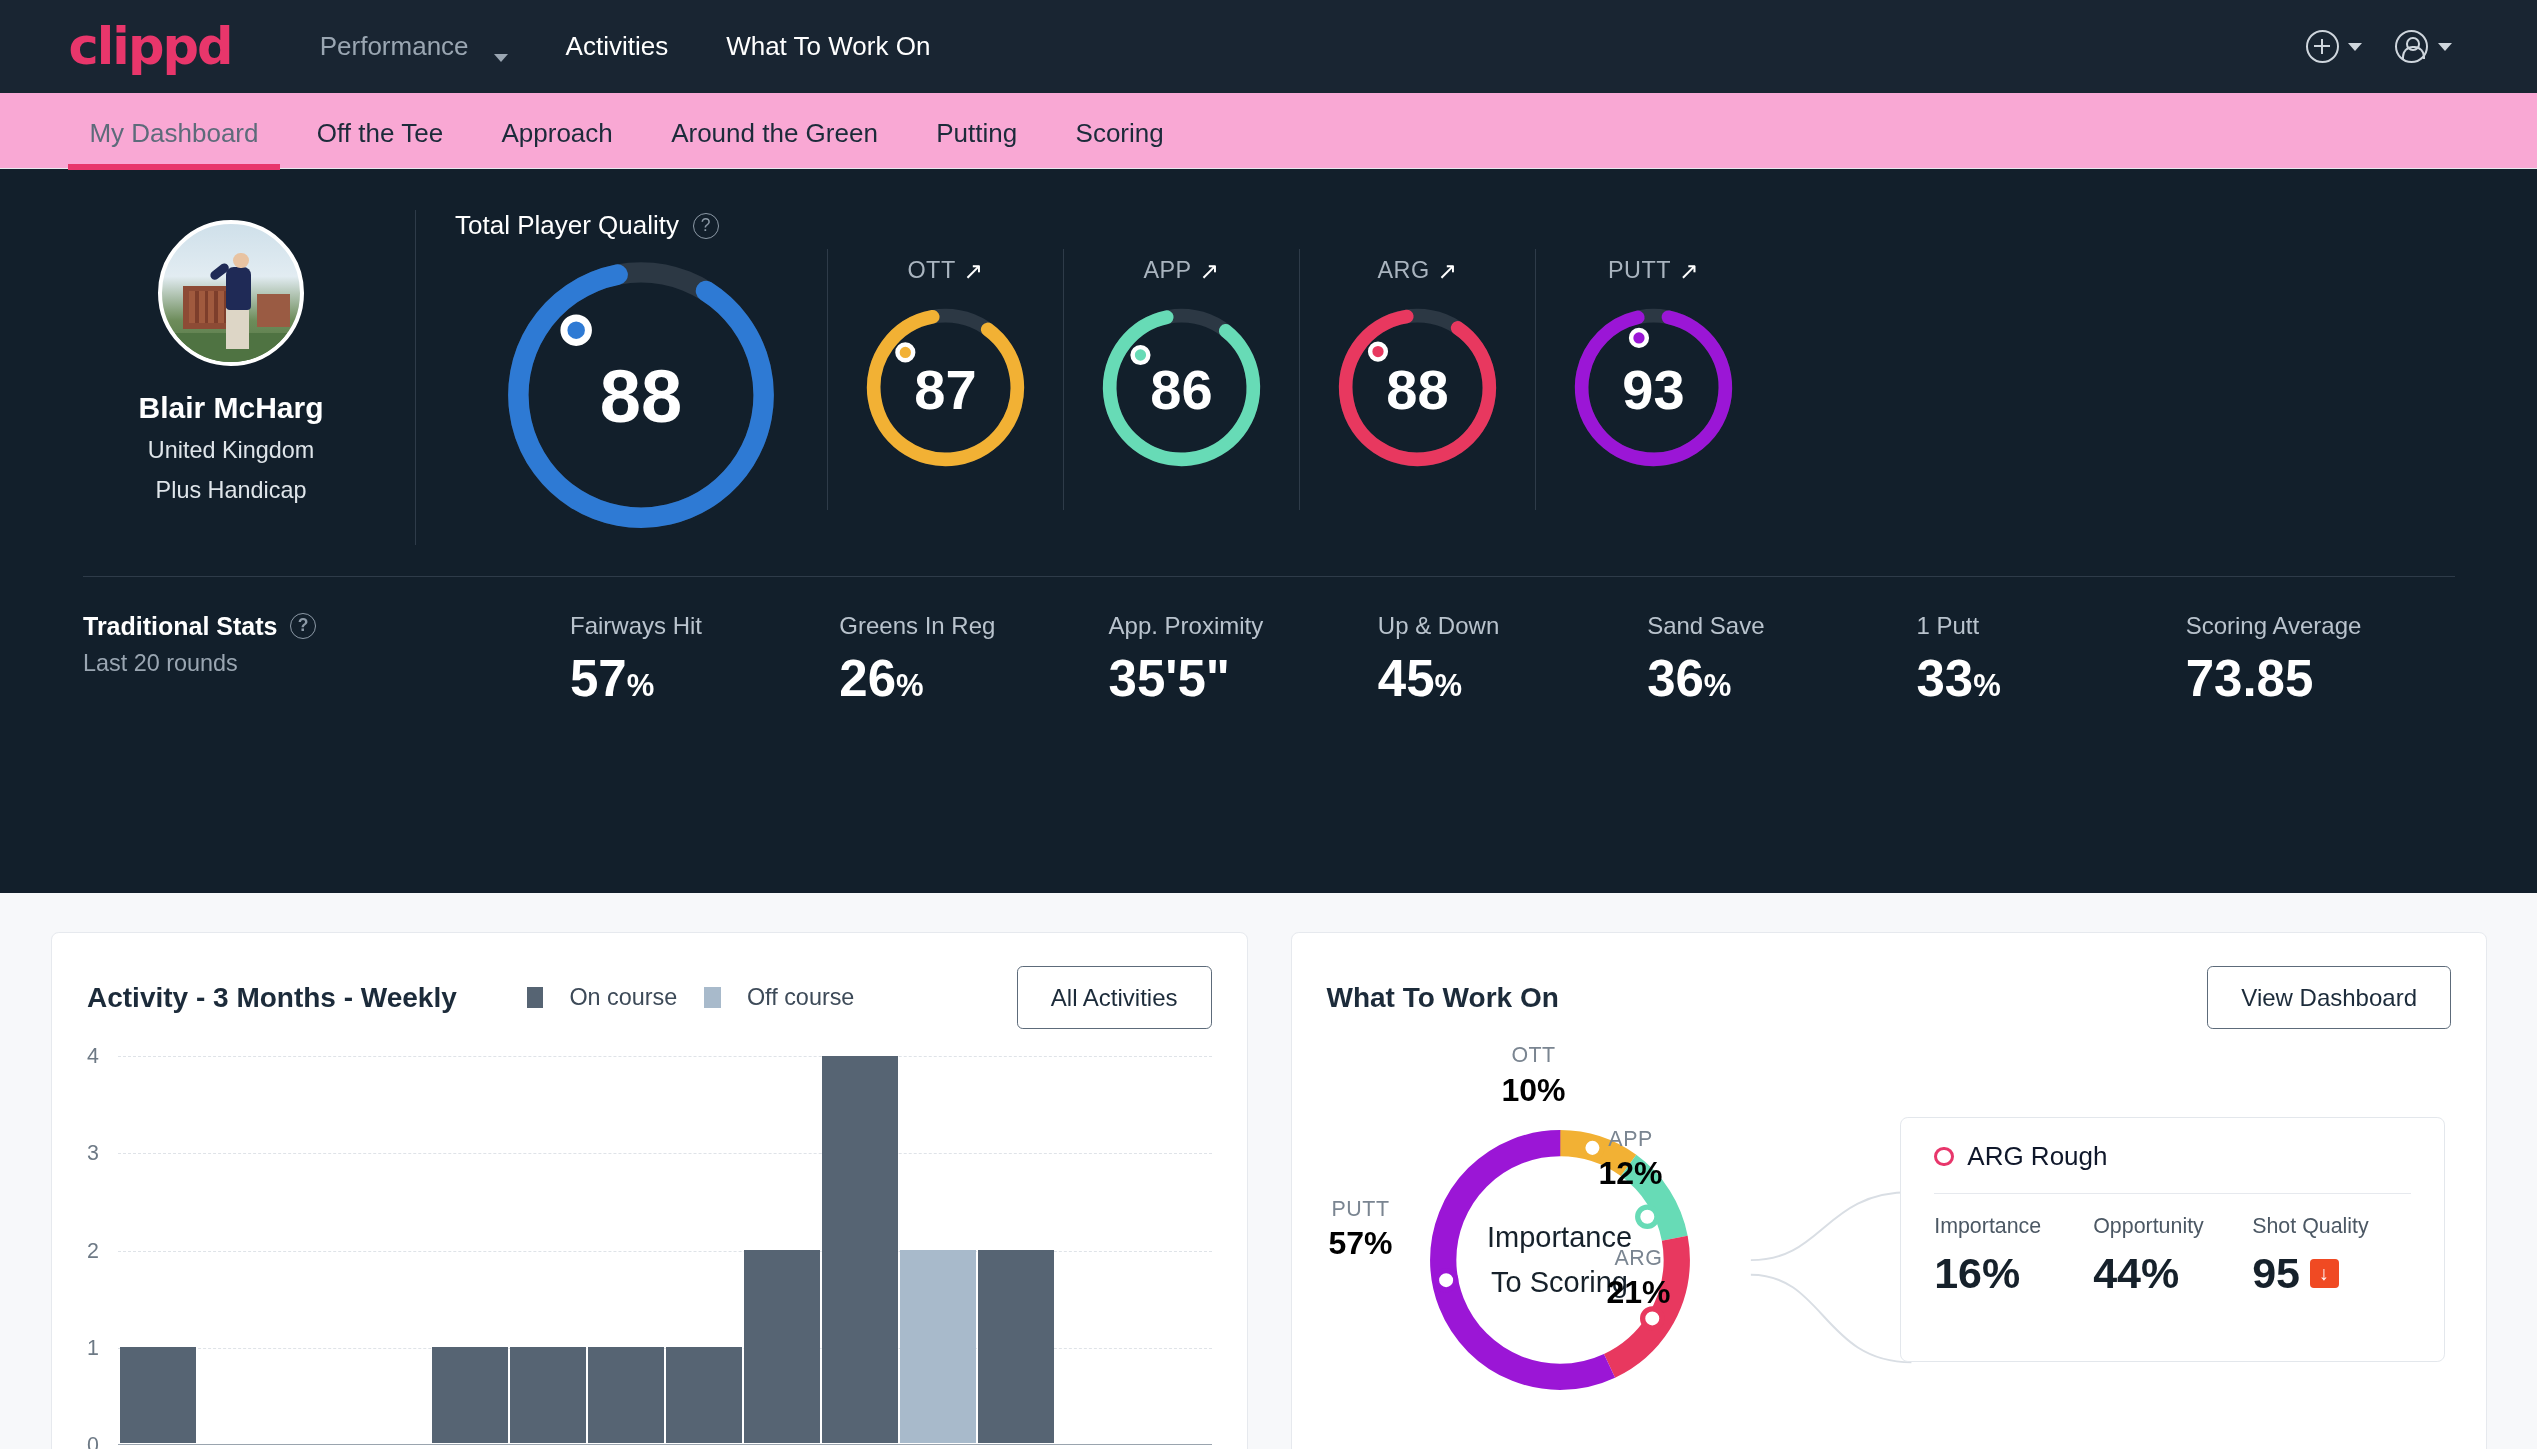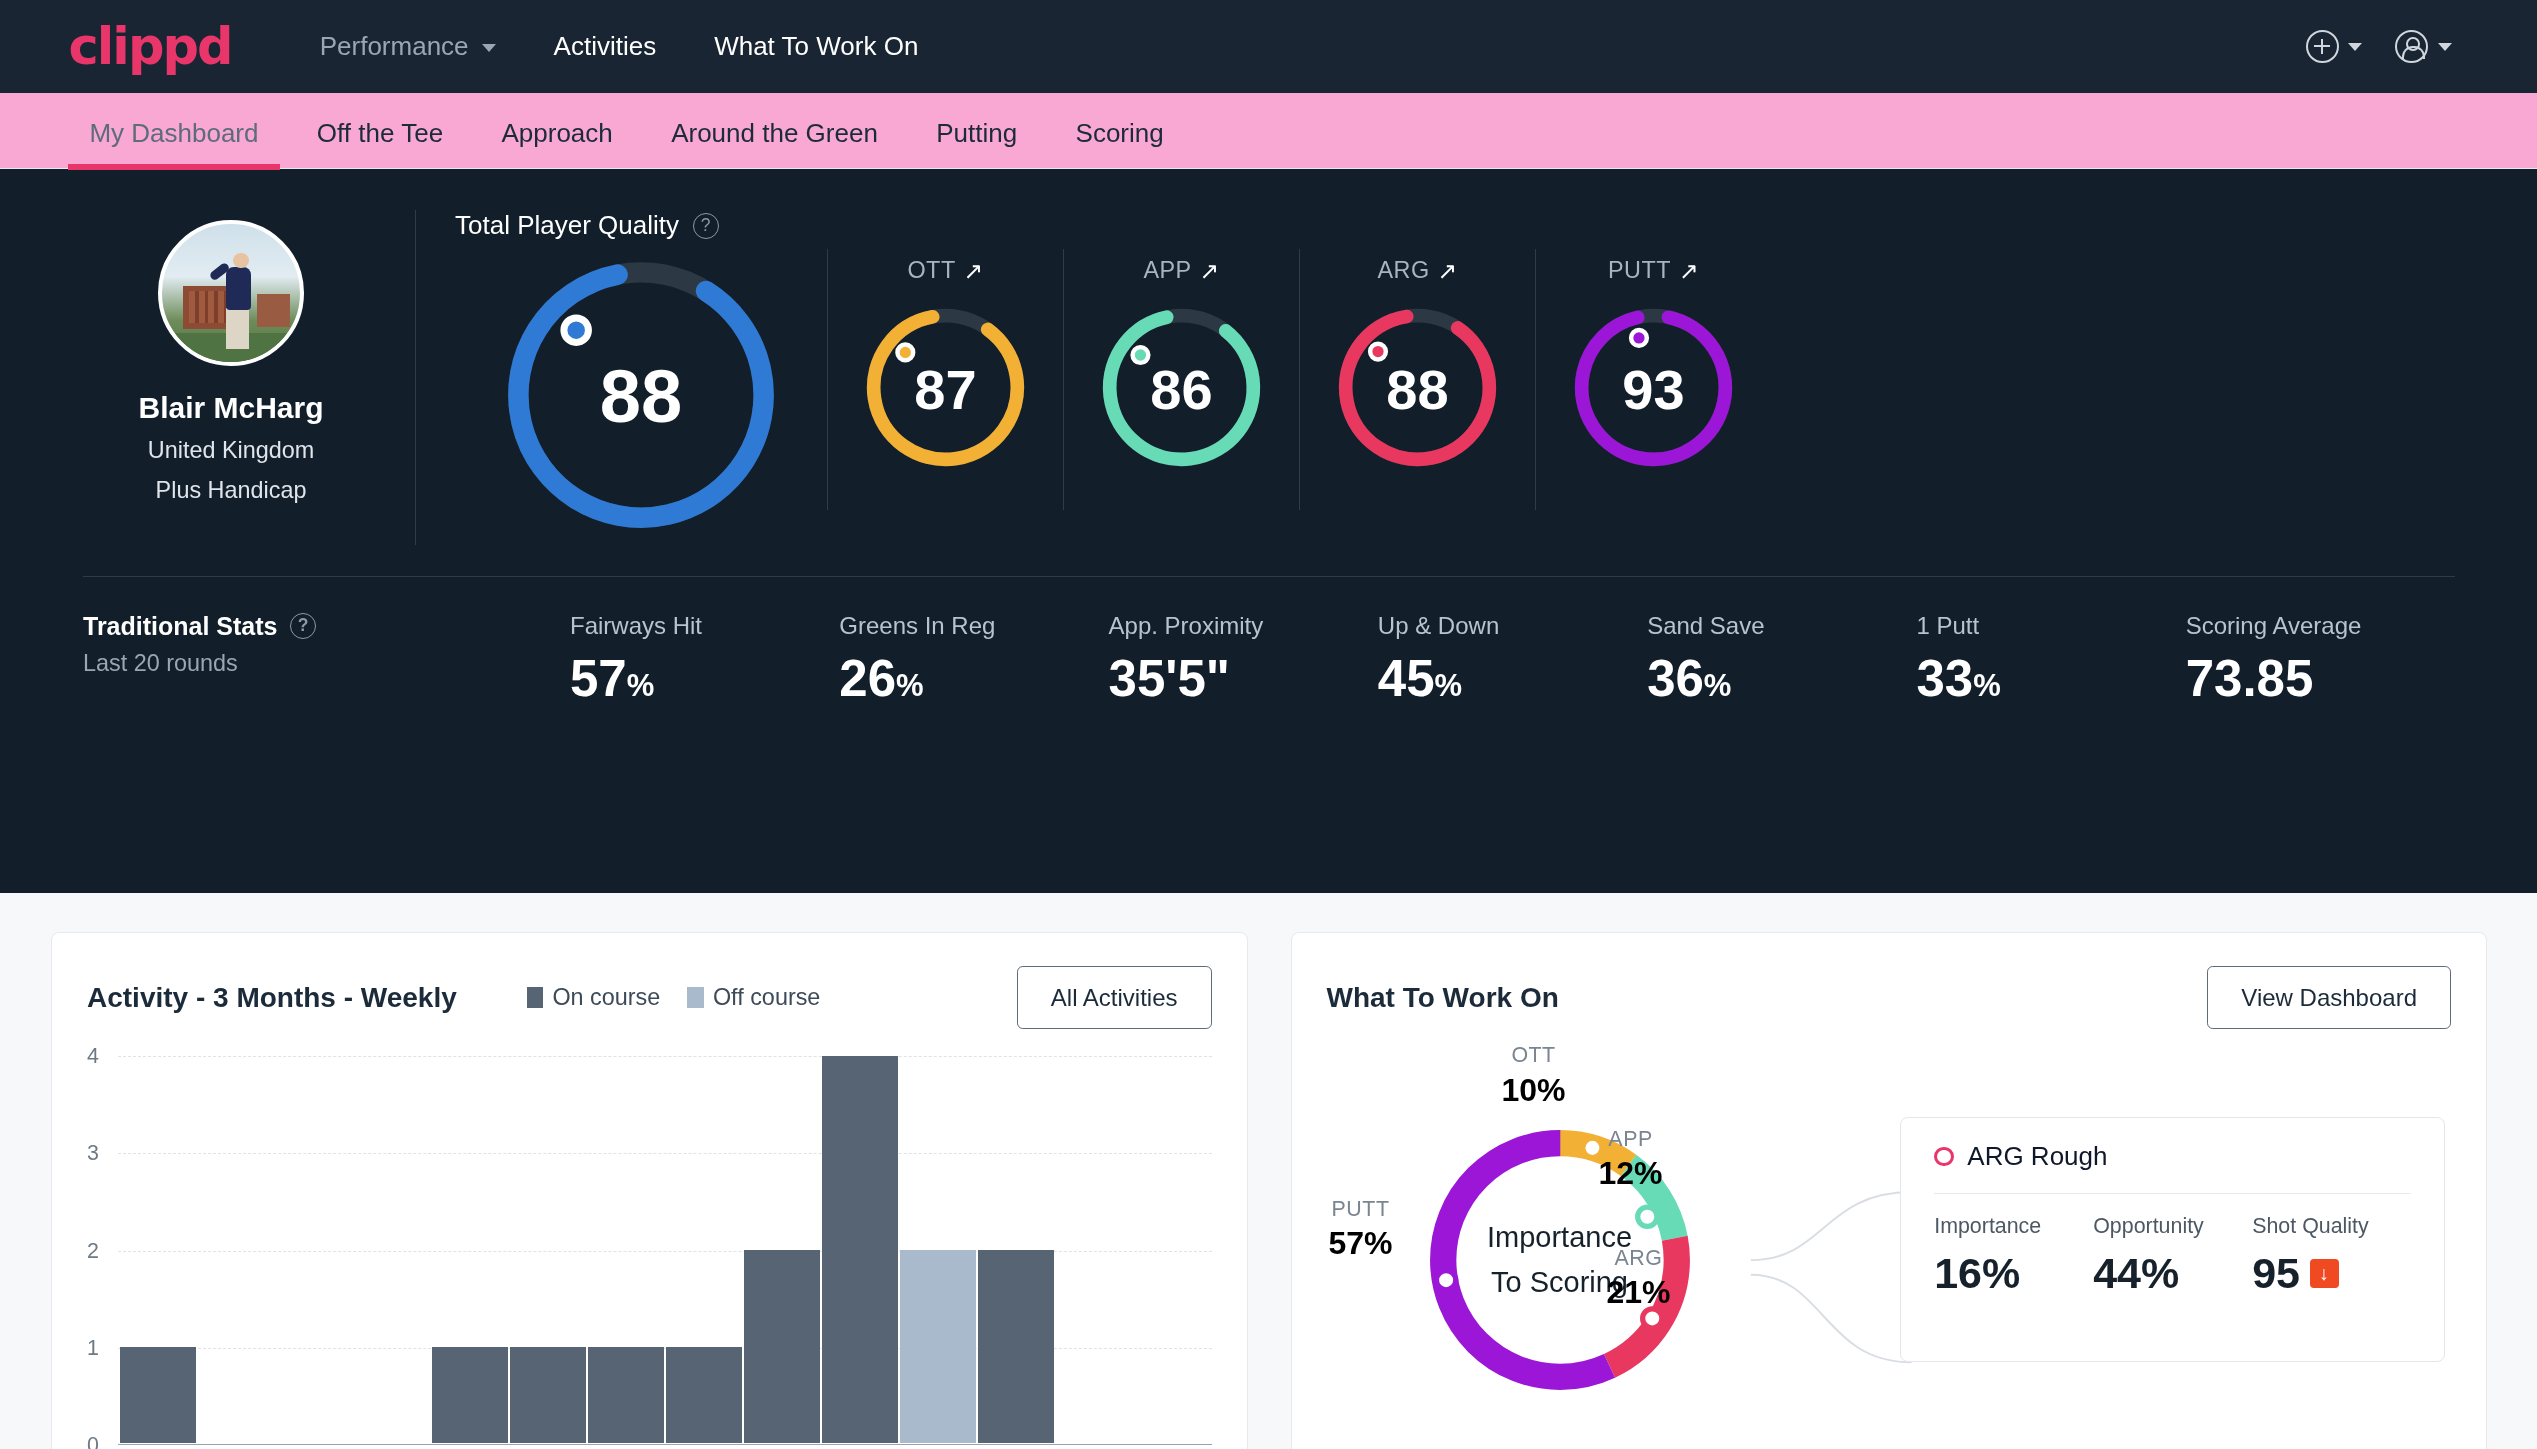"Performance" .navlink { align-items: center -> flex-end; gap: 13px -> 25px }
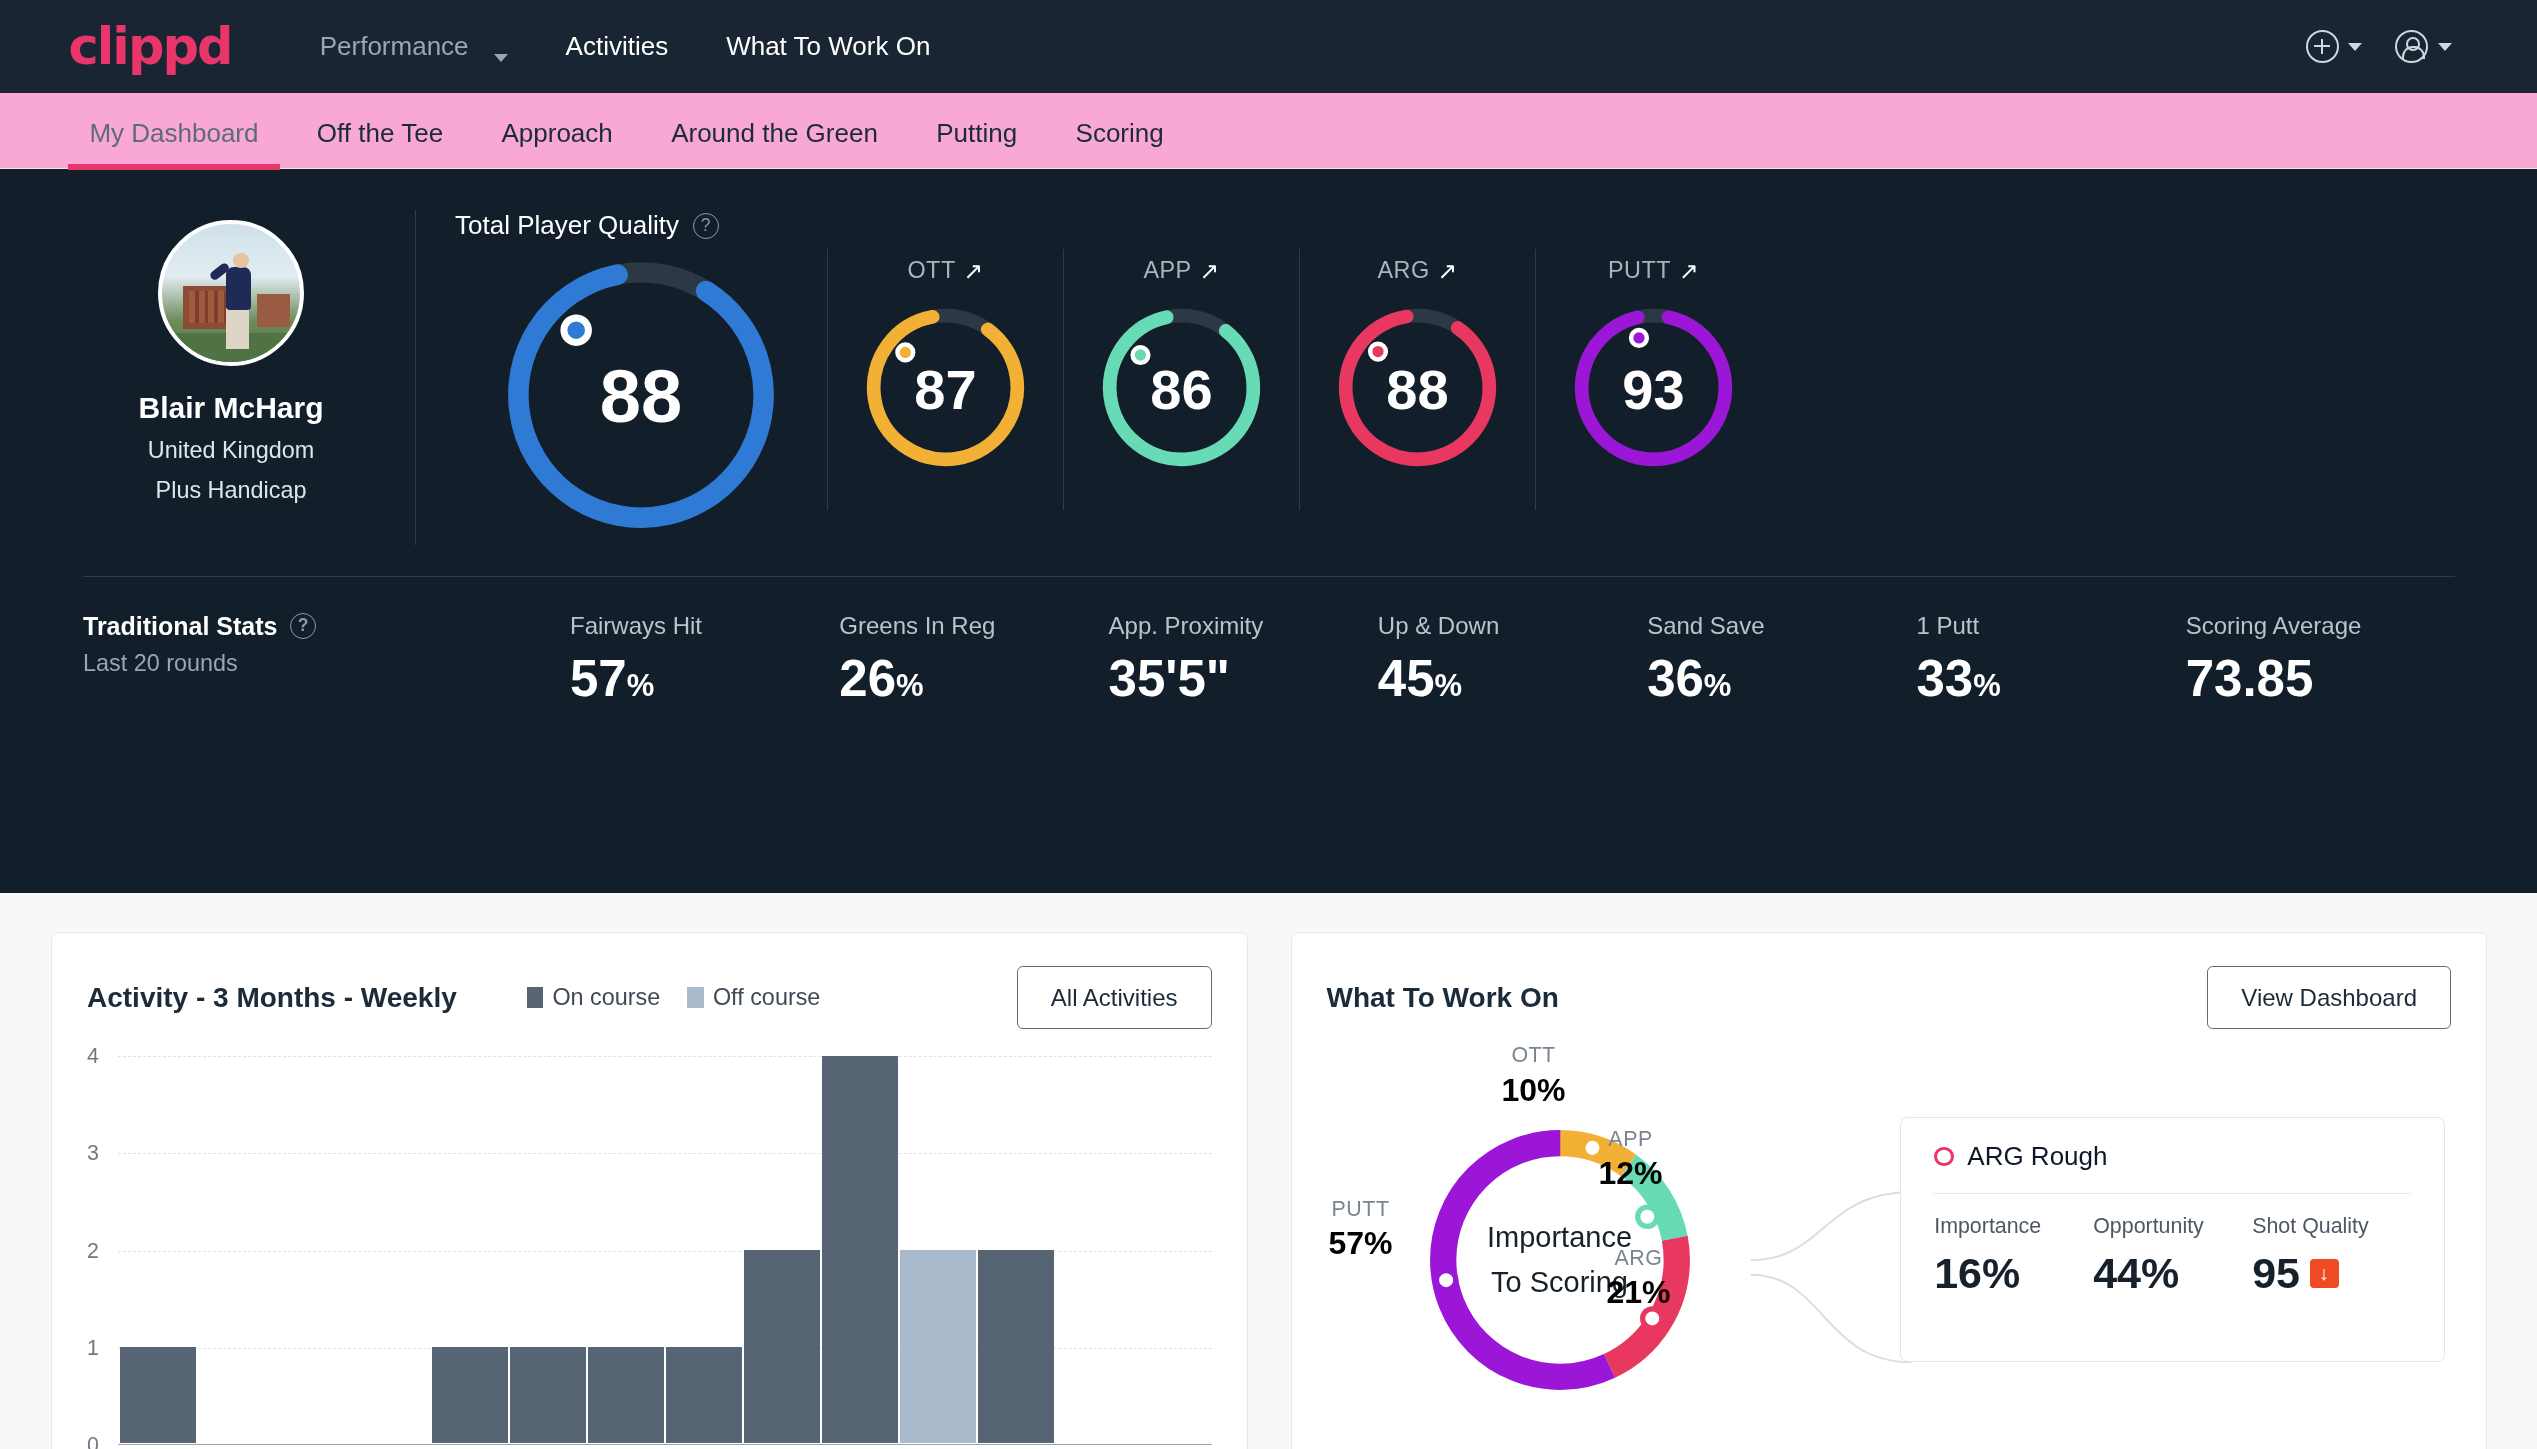"On course" .legend-item { gap: 9px -> 26px }
